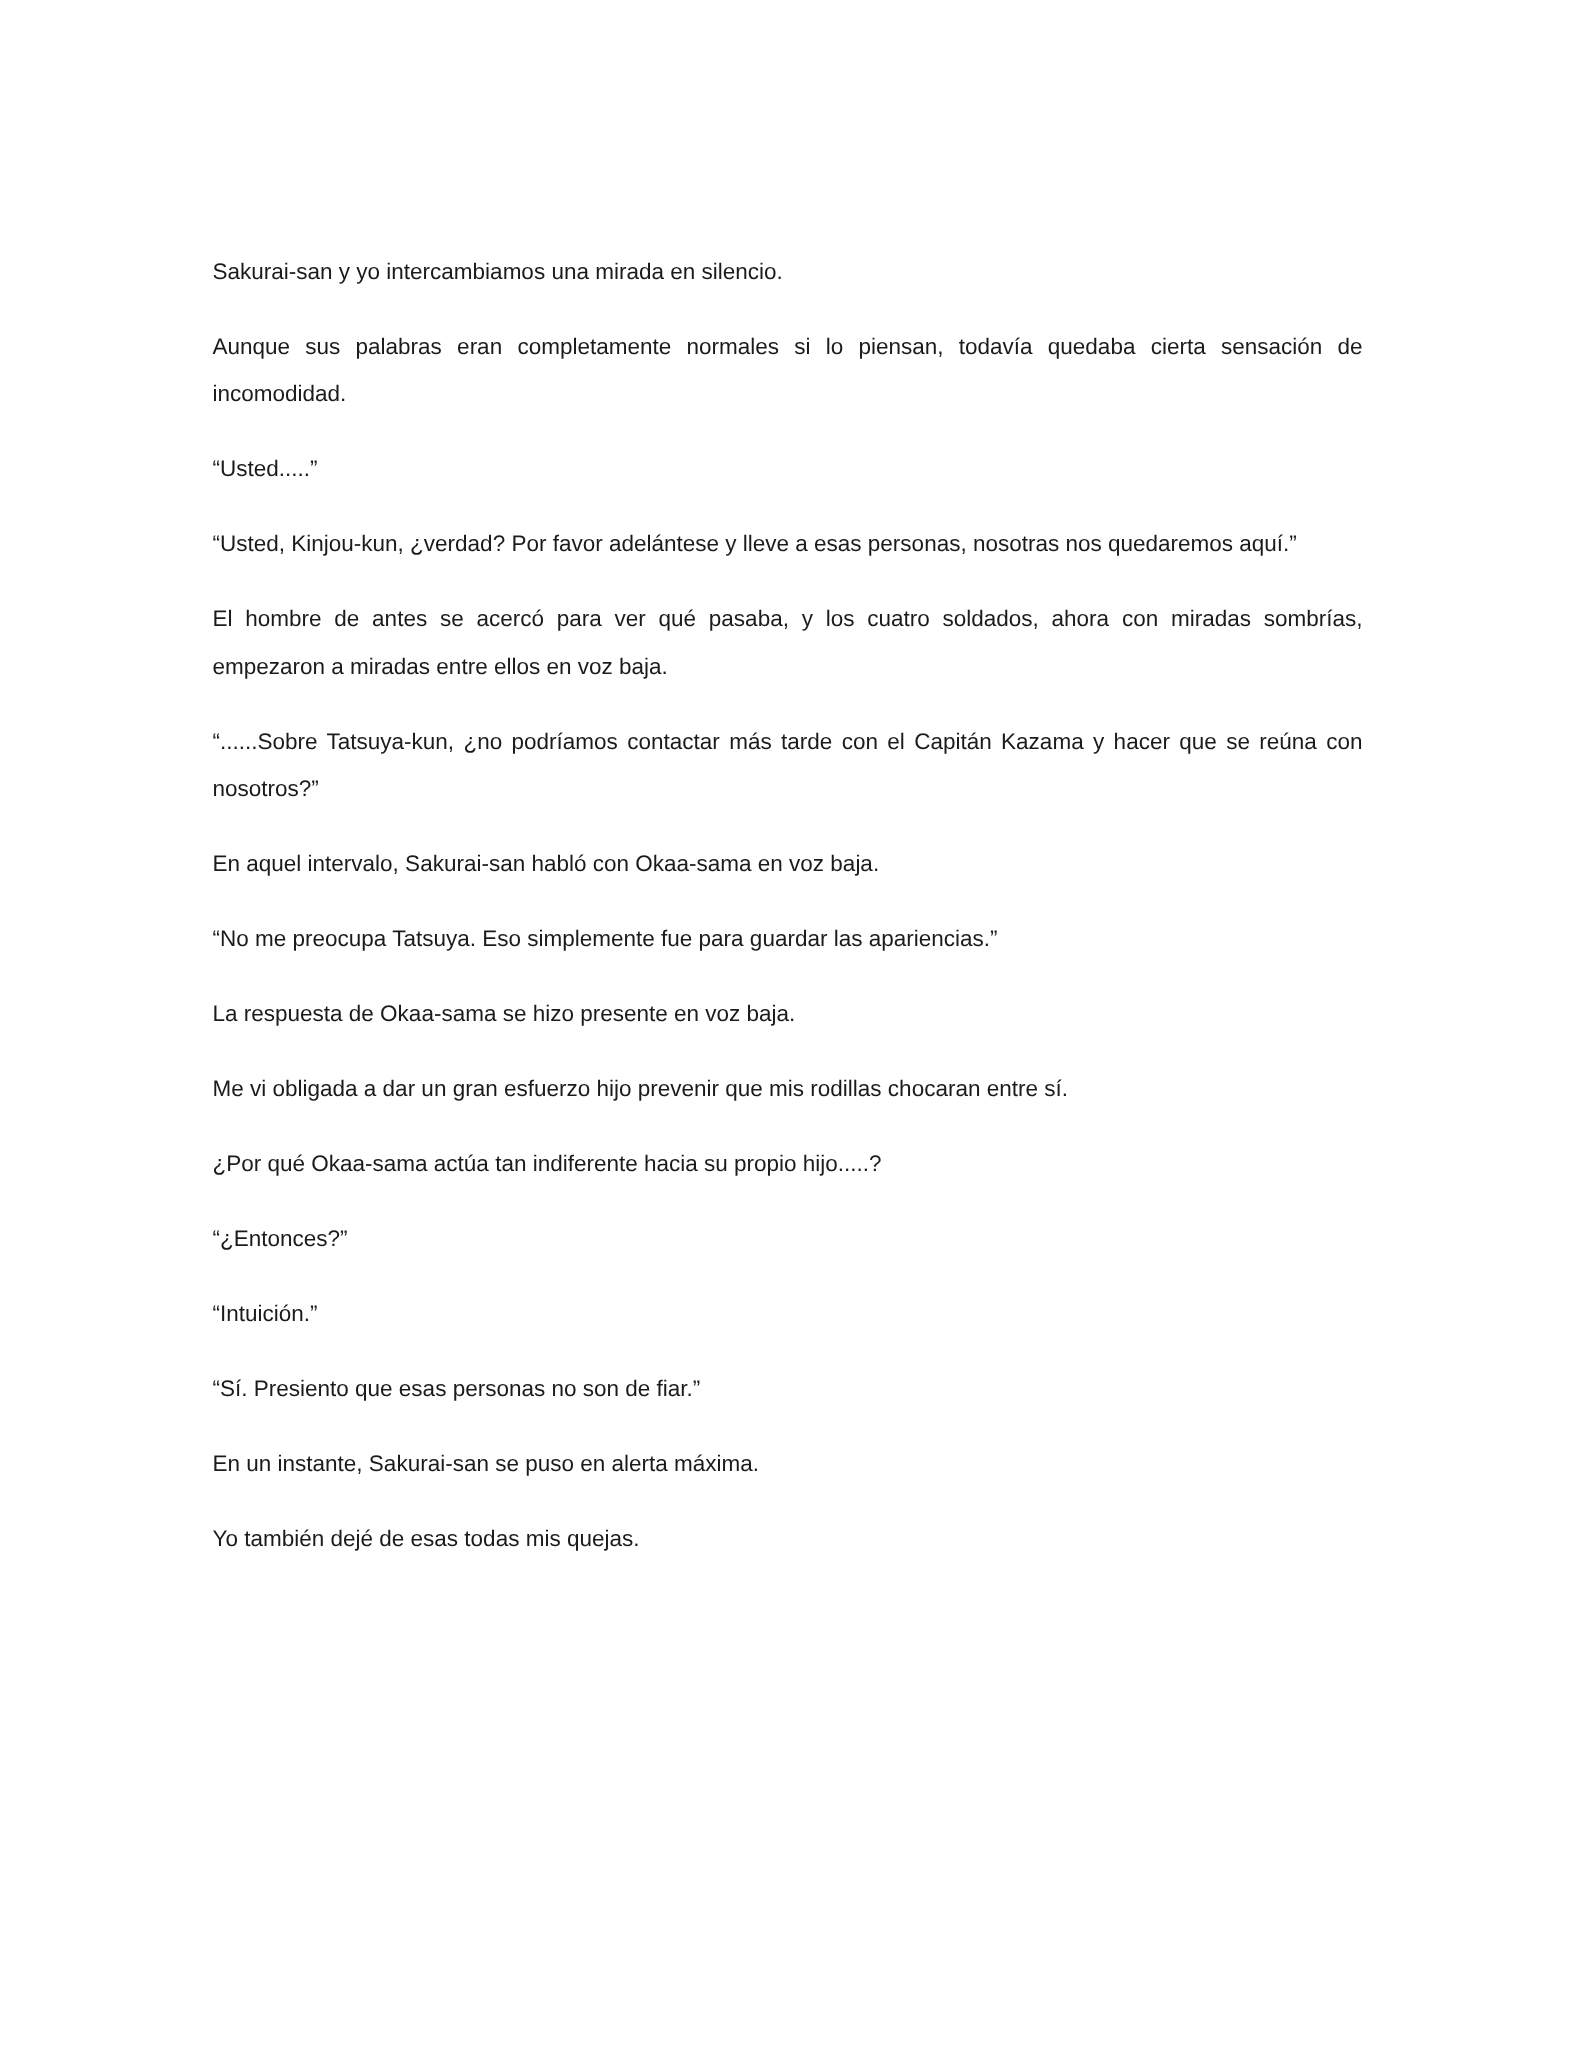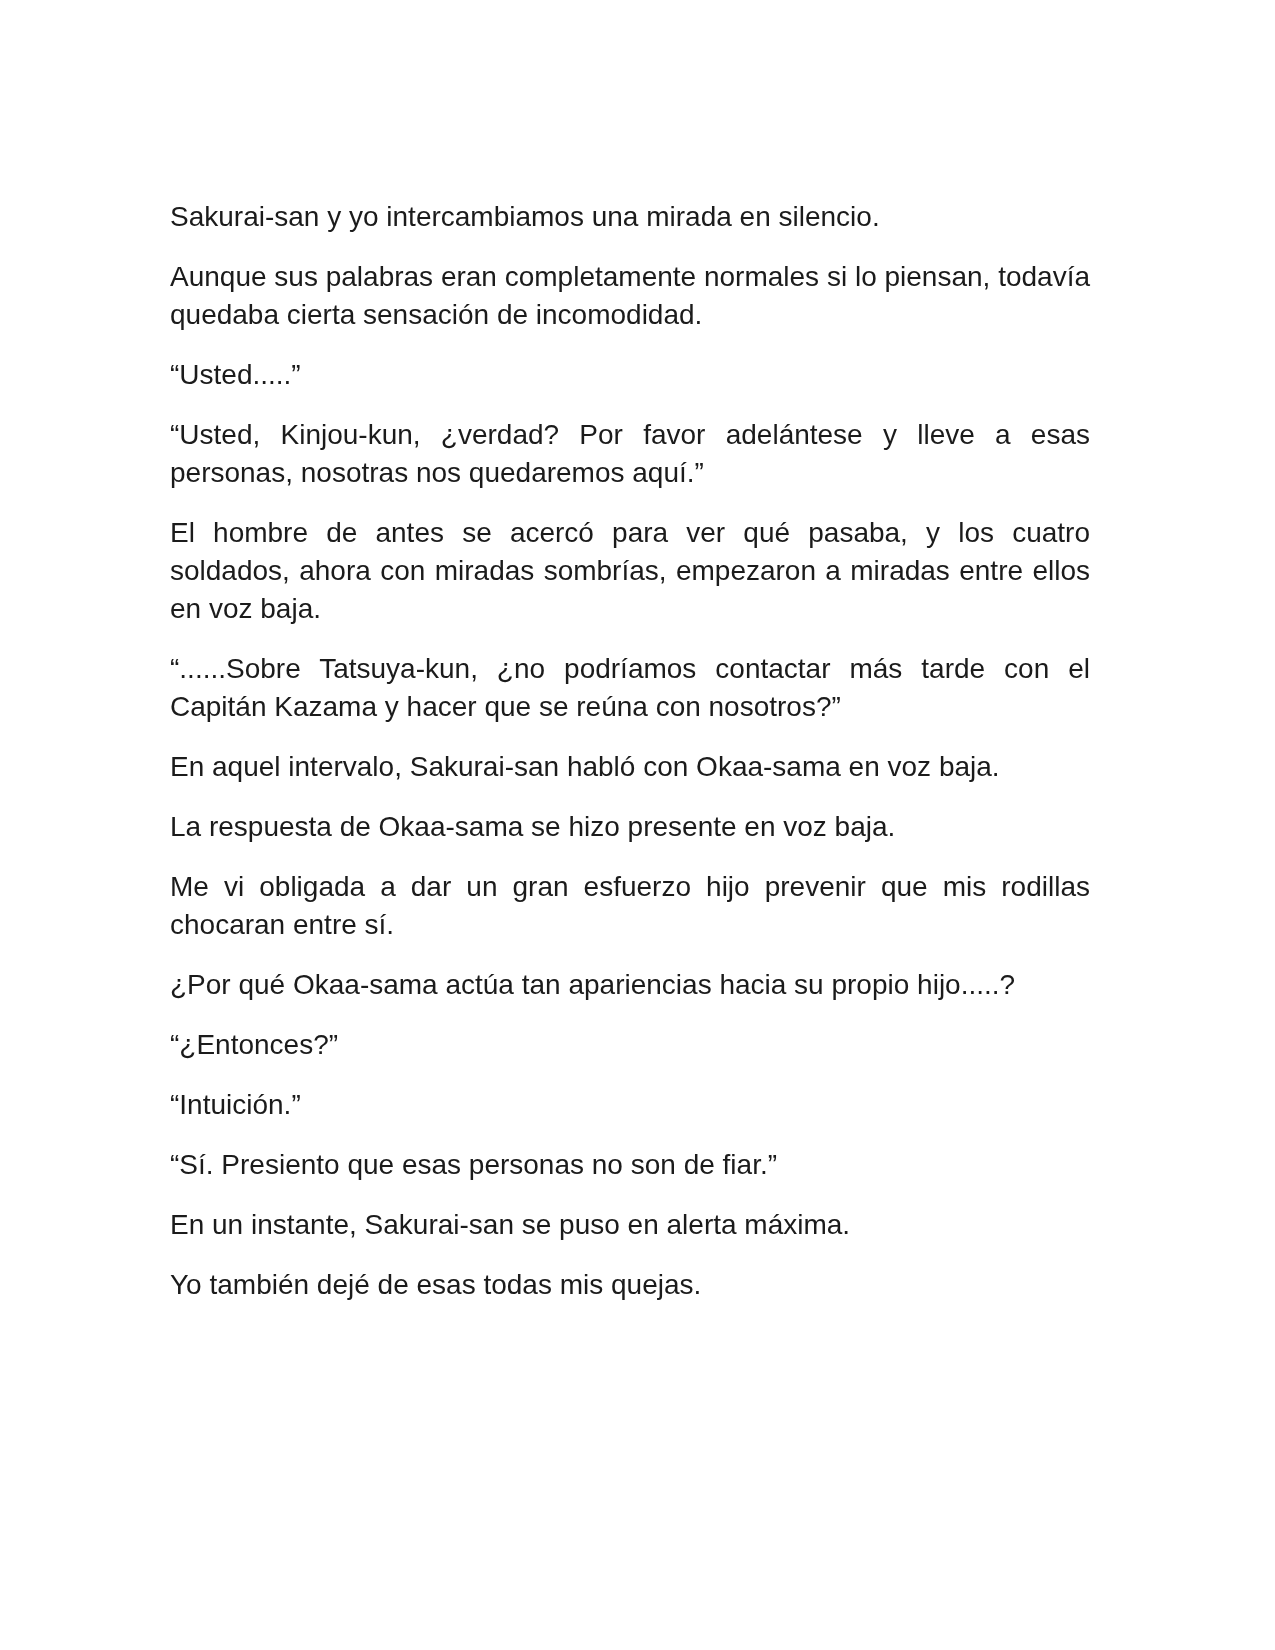"Sakurai-san y yo intercambiamos una" .page { font-size: 28px -> 18px }
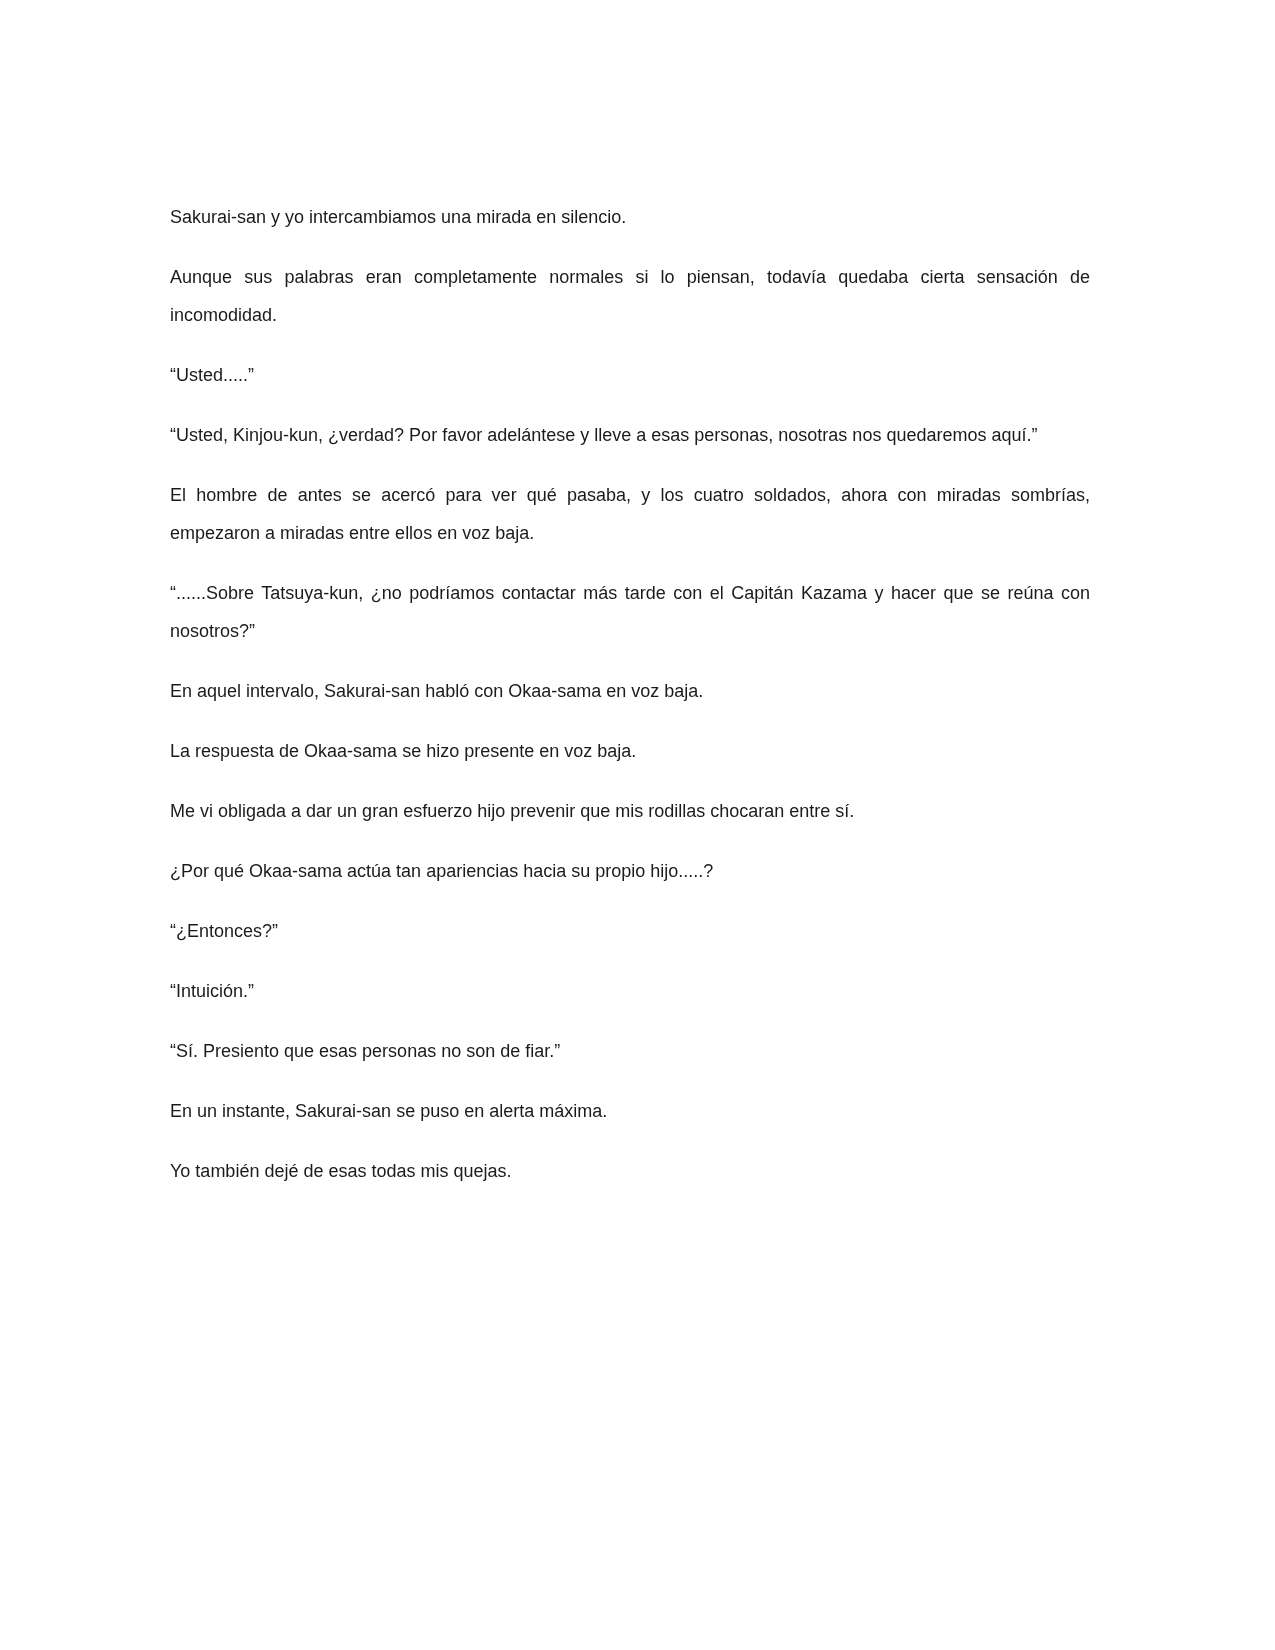"“No me preocupa Tatsuya. Eso" p { html: none -> <p>“No me preocupa Tatsuya. Eso simplemente fue para guardar las apariencias.”</p> }
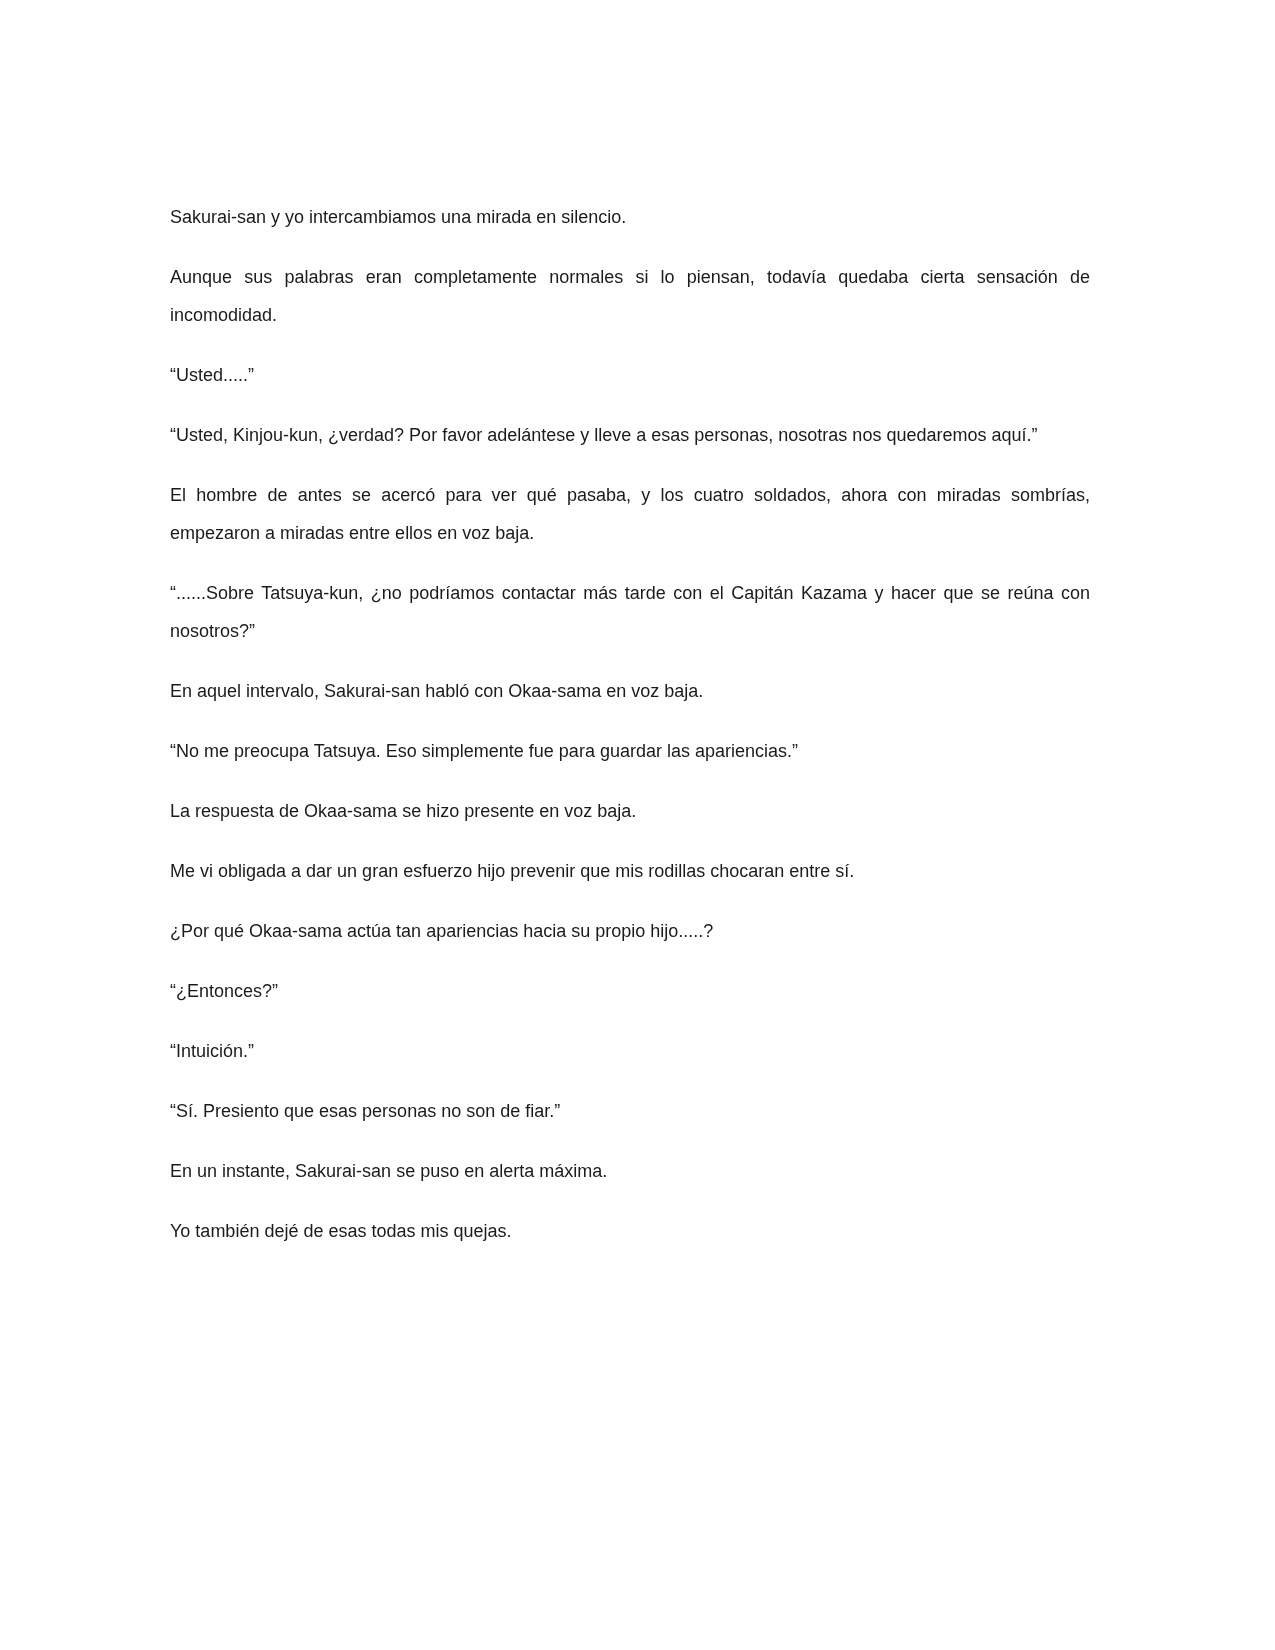"¿Por qué Okaa-sama actúa tan" p { text: apariencias -> indiferente }
